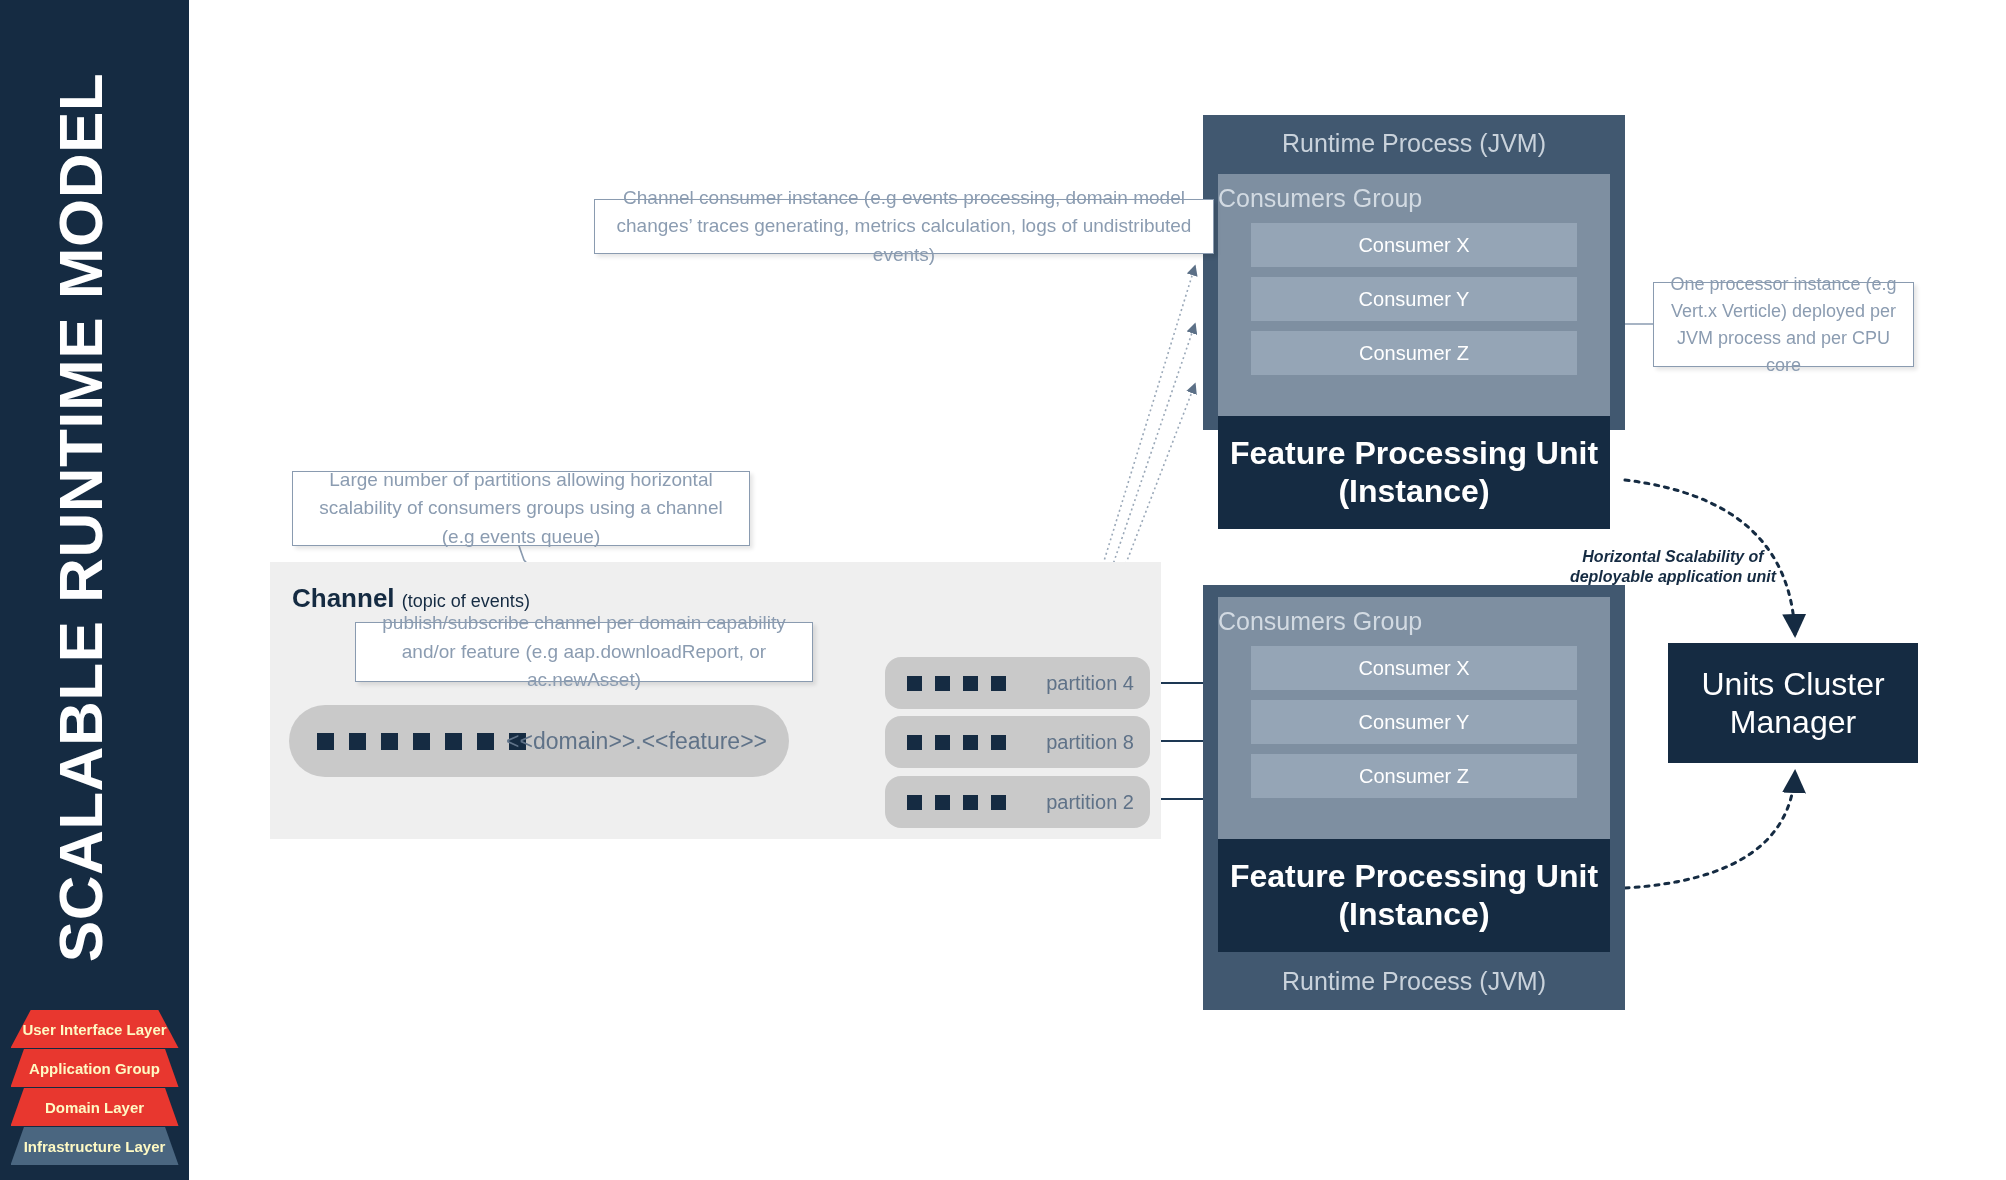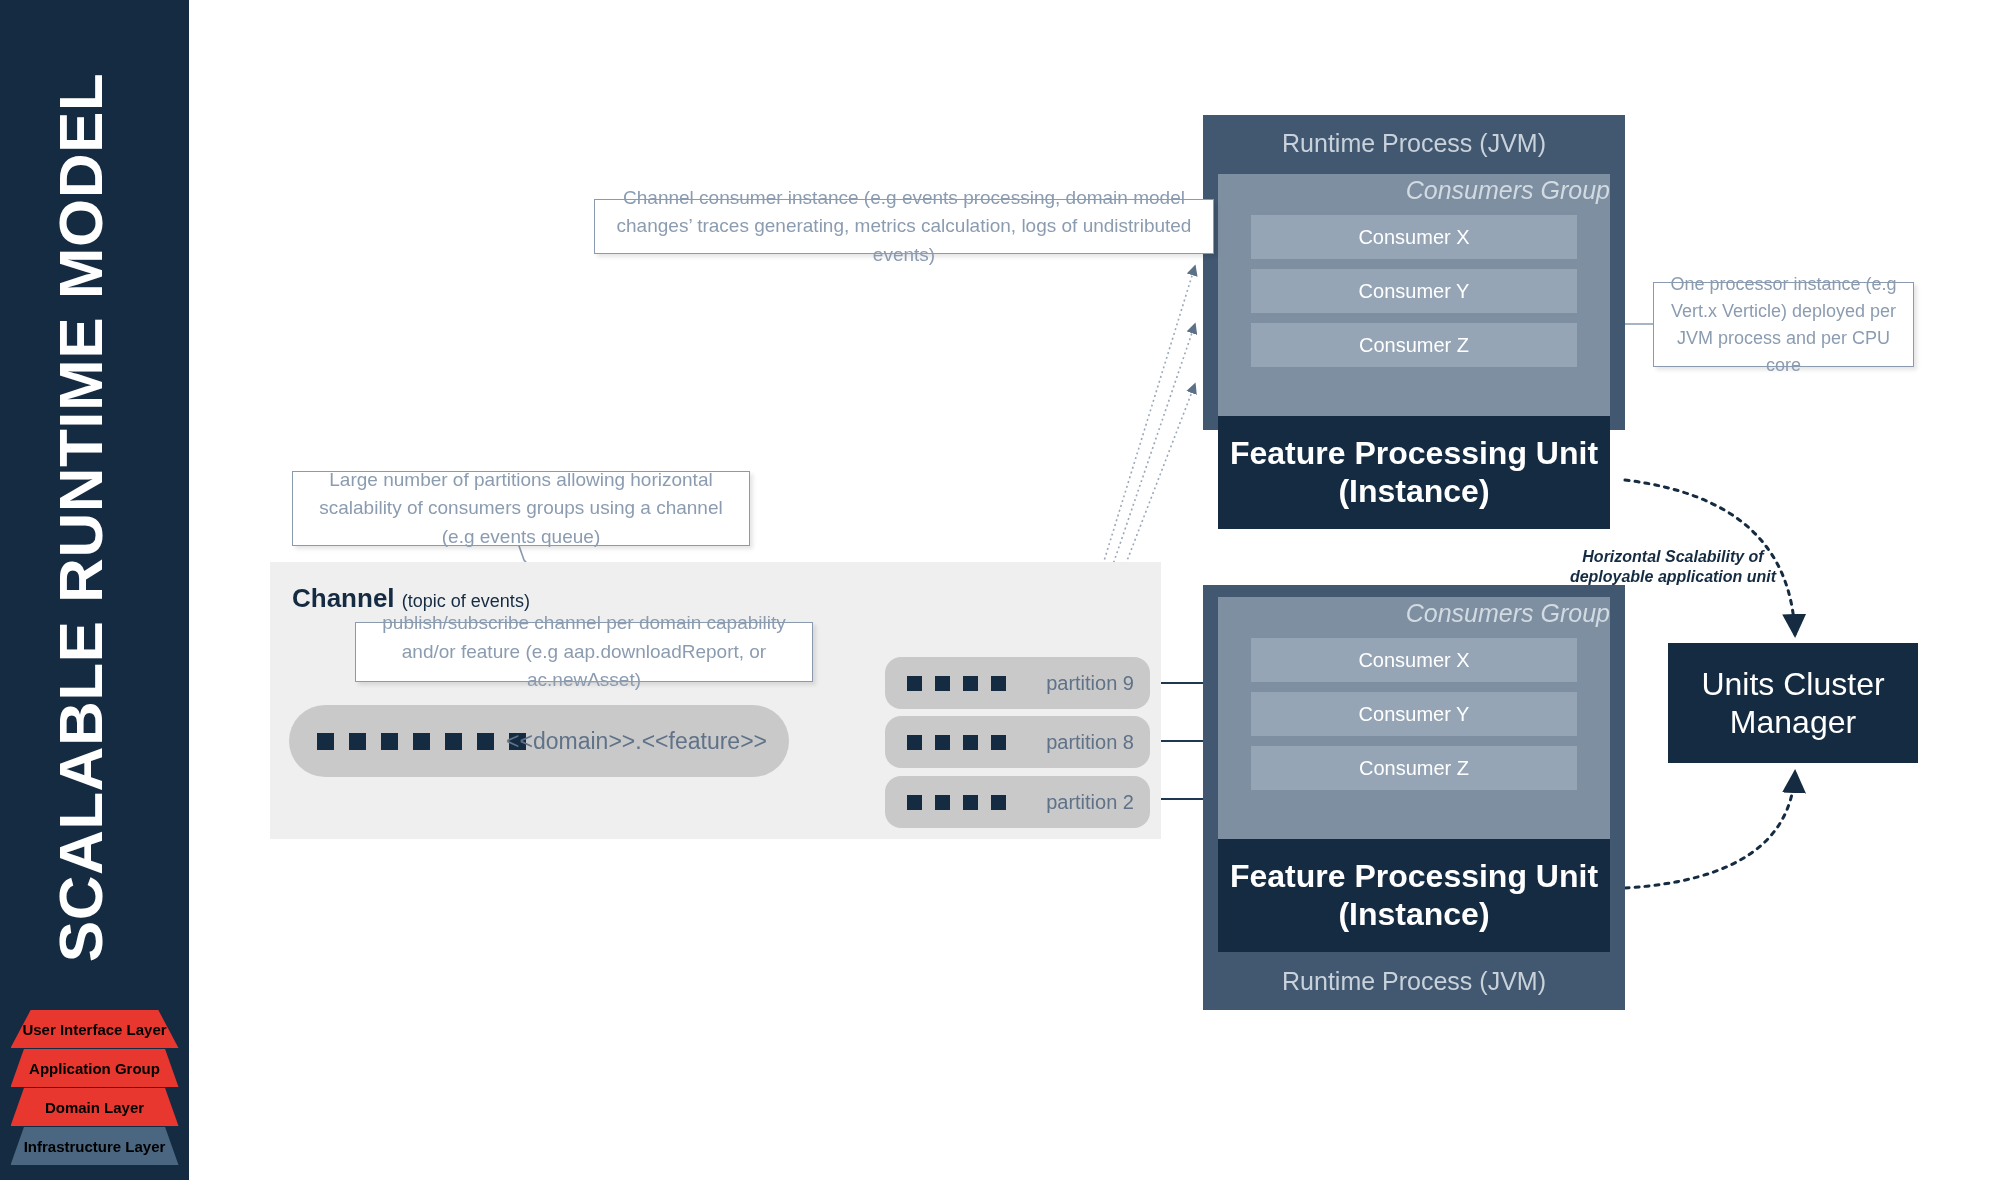"Consumers Group" .cg-title { font-style: italic -> none; padding-top: 2px -> 10px; text-align: right -> left }
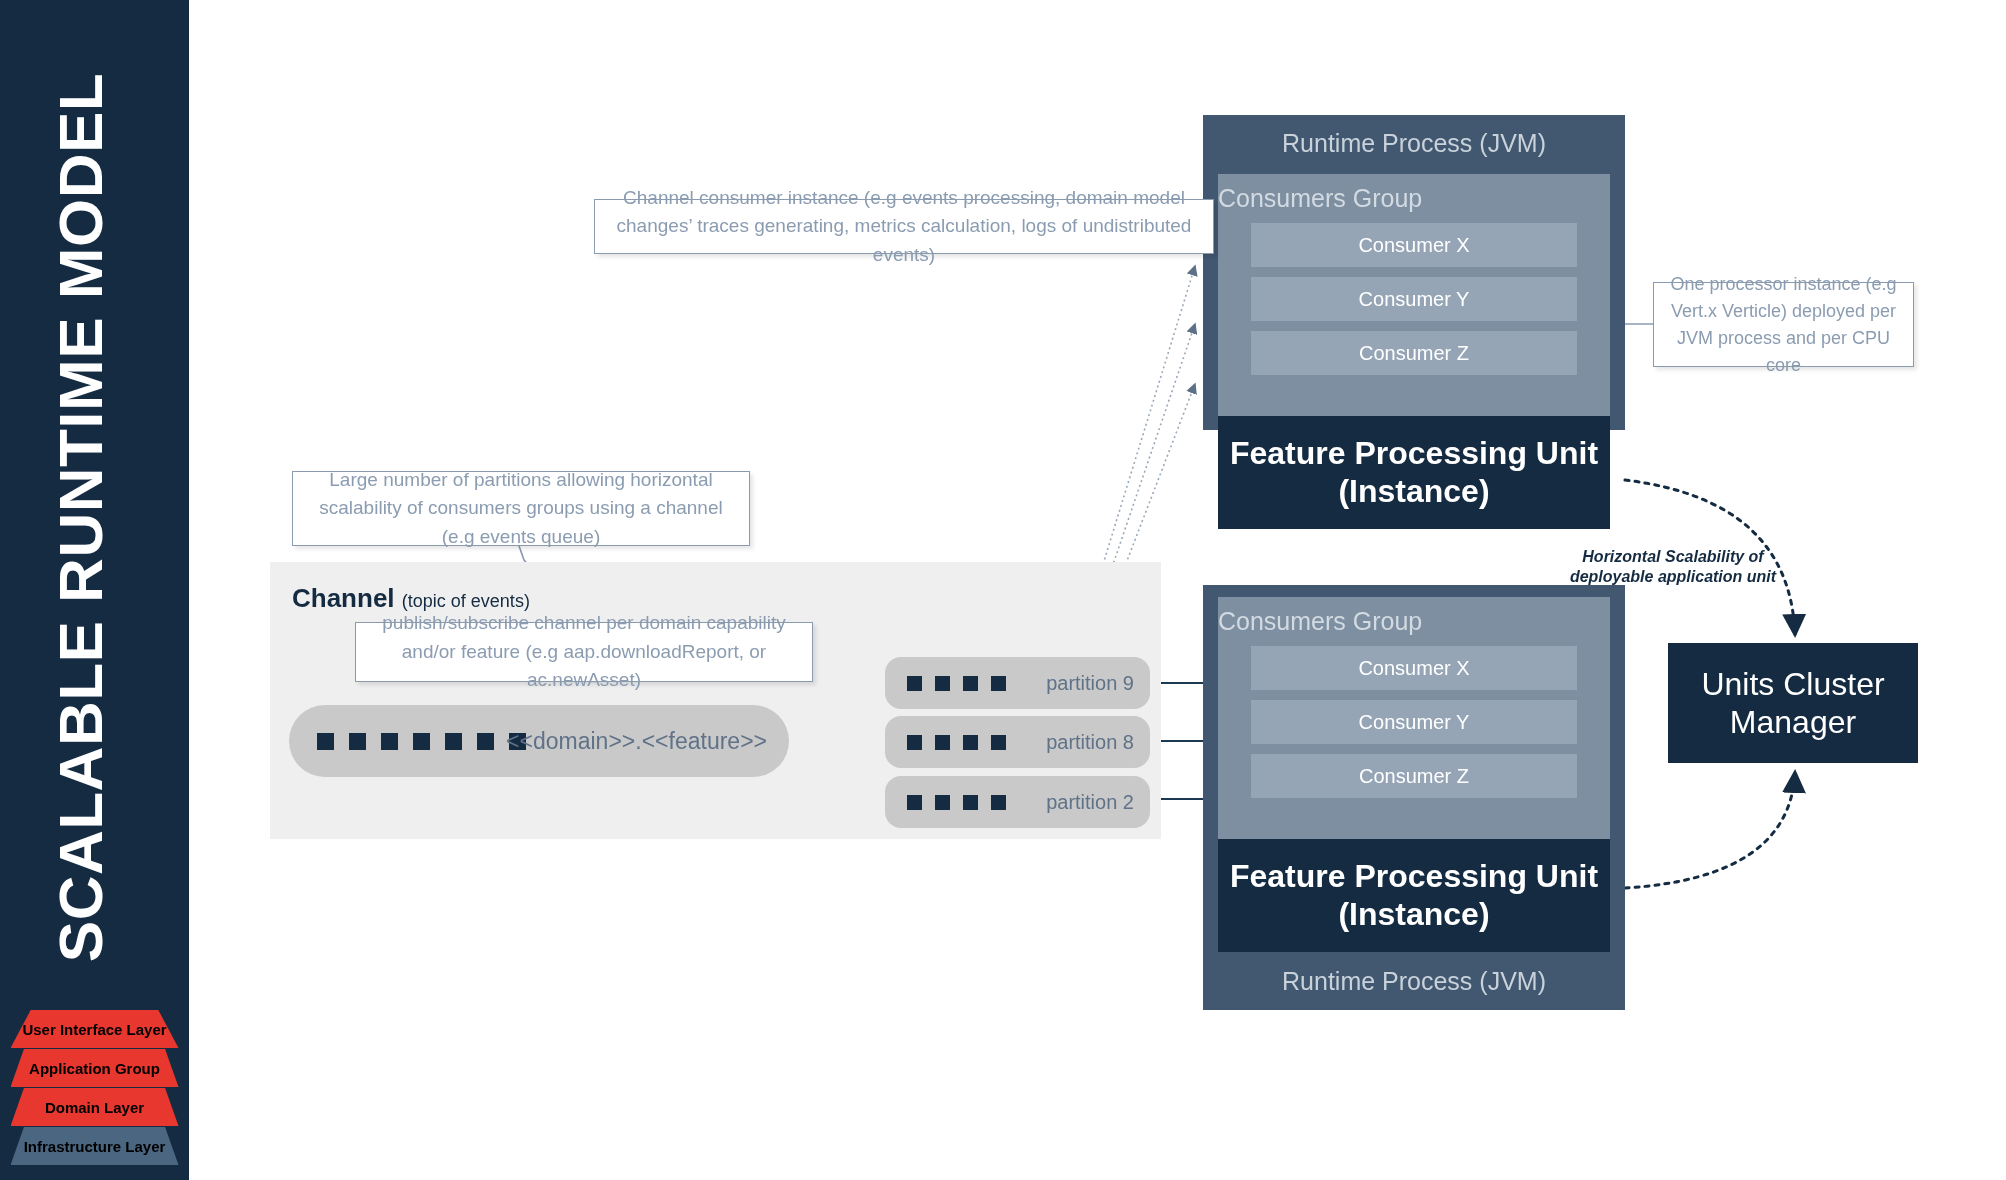"partition 9" div.p-label { text: 9 -> 4 }
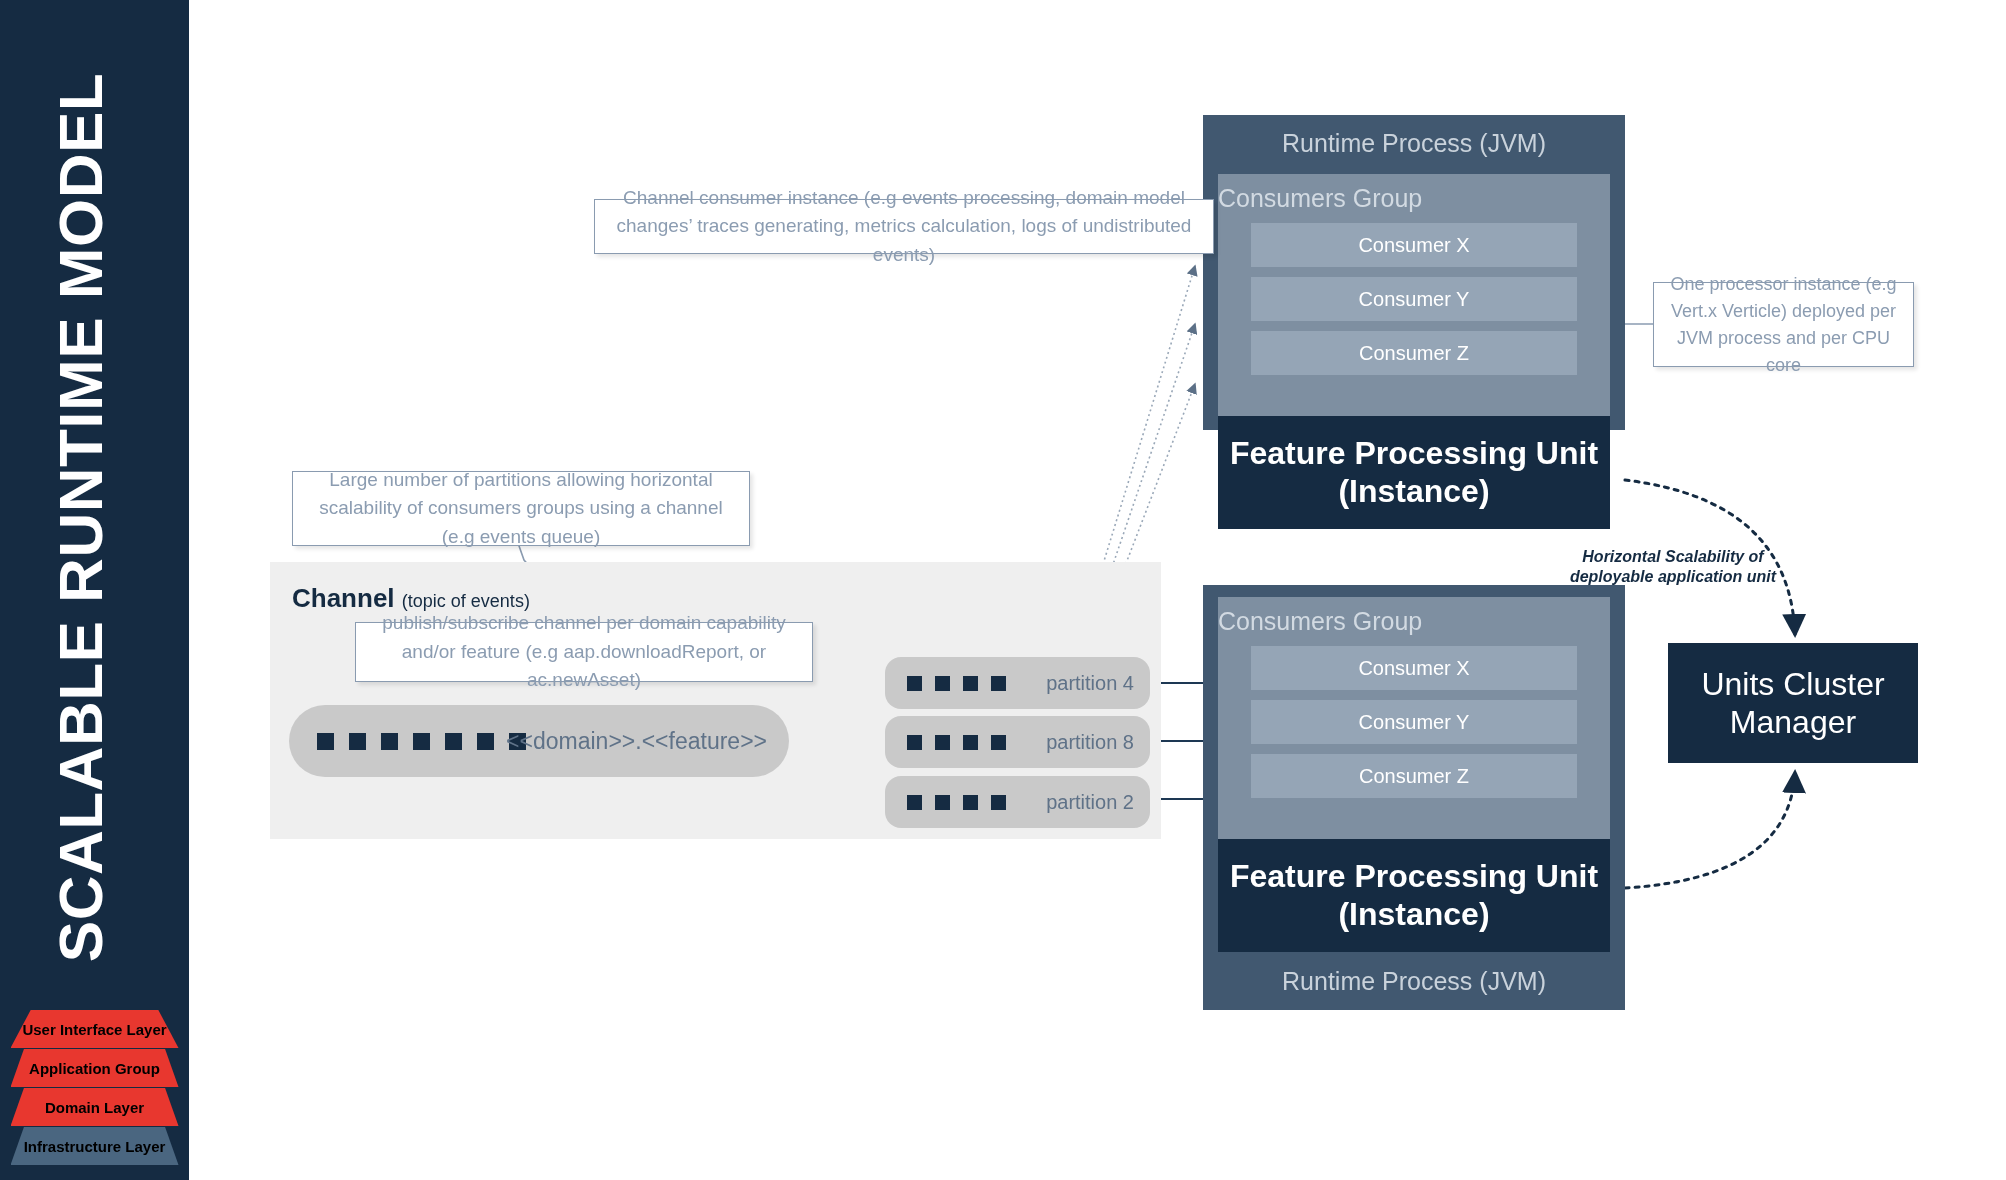"User Interface Layer" .layer { color: #000000 -> #fef9c3 }
